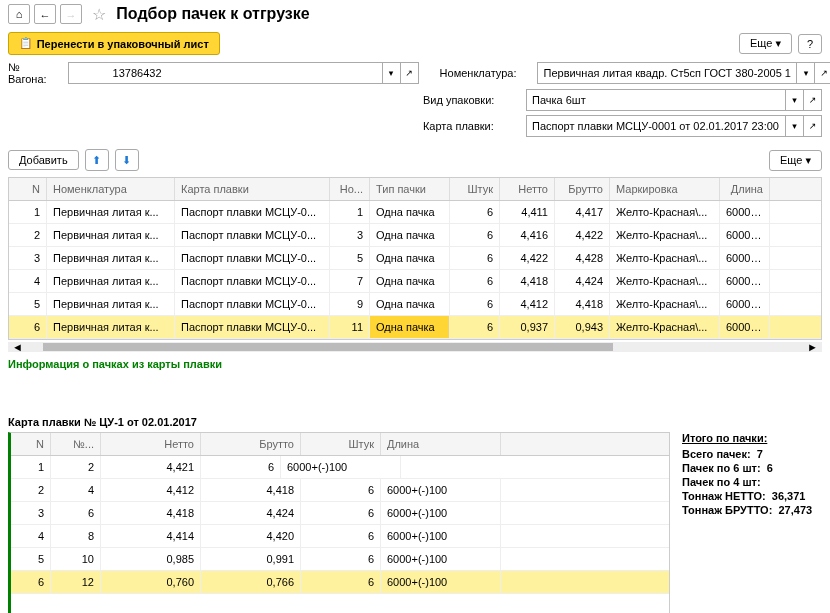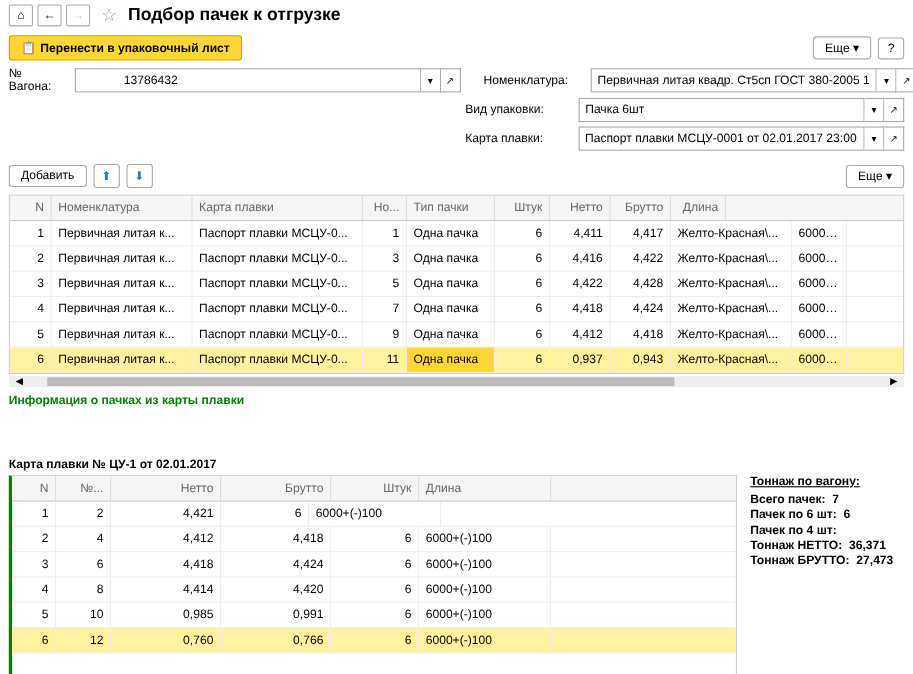"Маркировка" div.c-mark { html: none -> <div>Маркировка</div> }
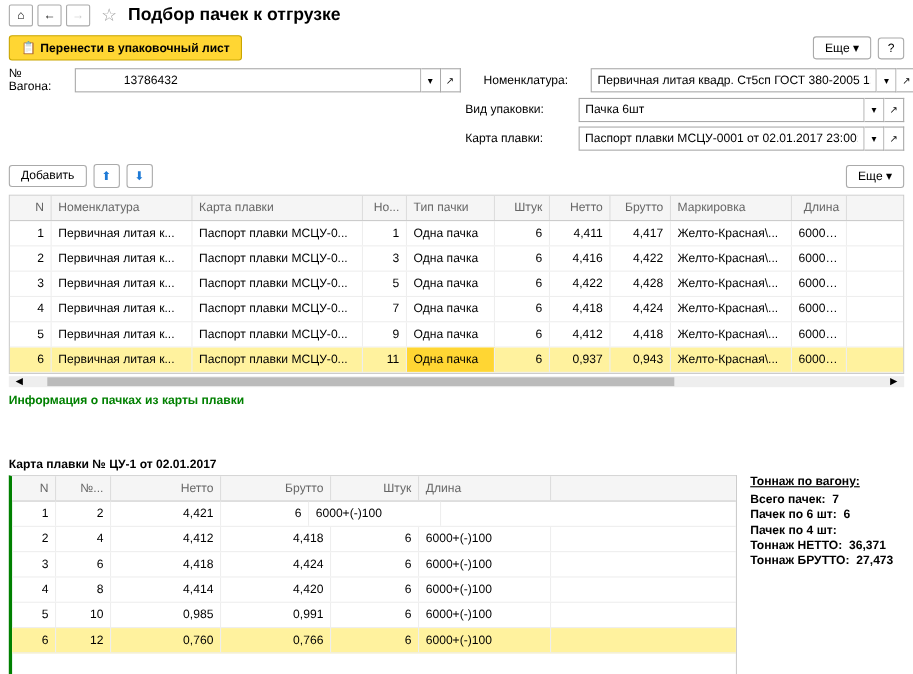"Тоннаж по вагону:" div.summary-title { text: Тоннаж по вагону -> Итого по пачки }
